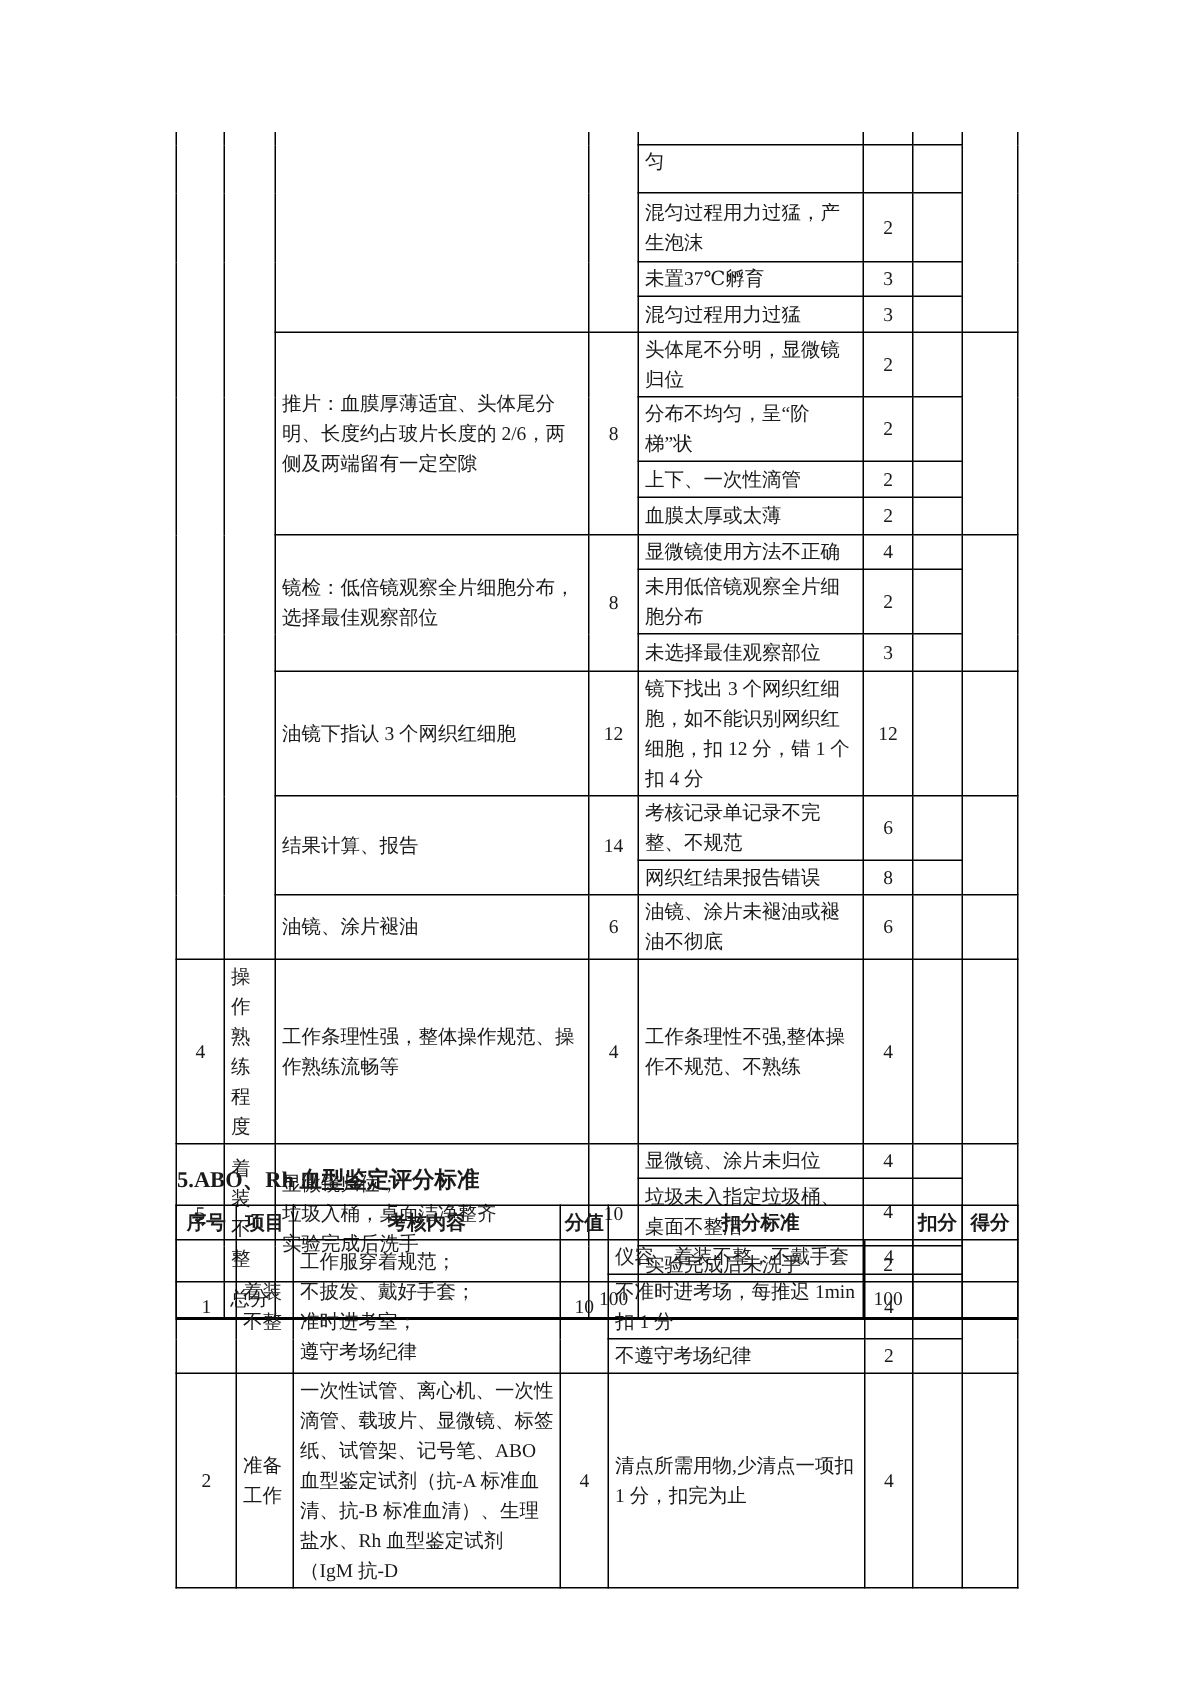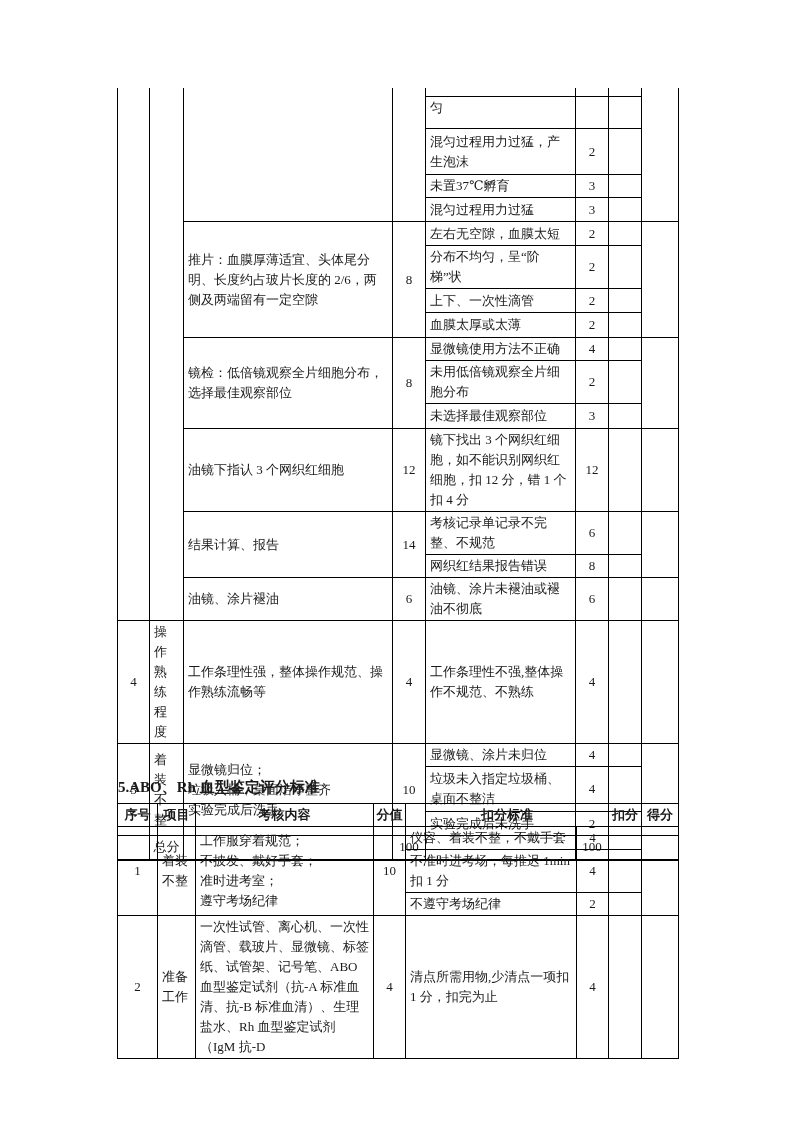"左右无空隙，血膜太短" td.lft { text: 左右无空隙，血膜太短 -> 头体尾不分明，显微镜归位 }
